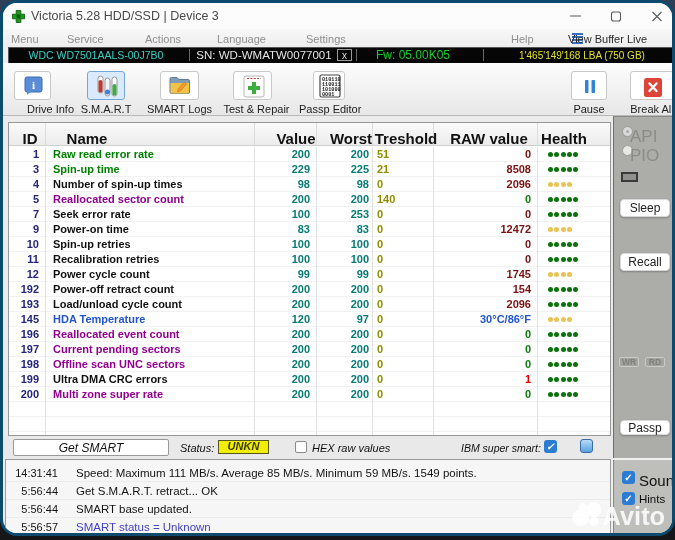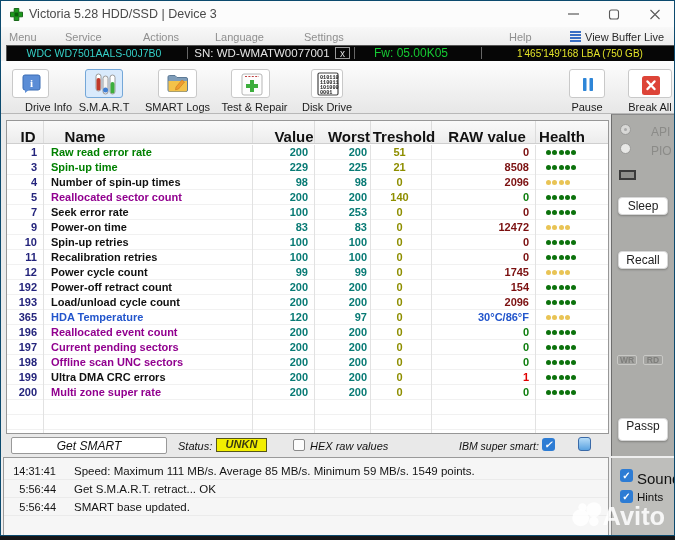"Victoria 5.28 HDD/SSD | Device" #win { border: 1px solid #0c4a6e -> 3px solid #0c4a6e; border-radius: 0 -> 17px }
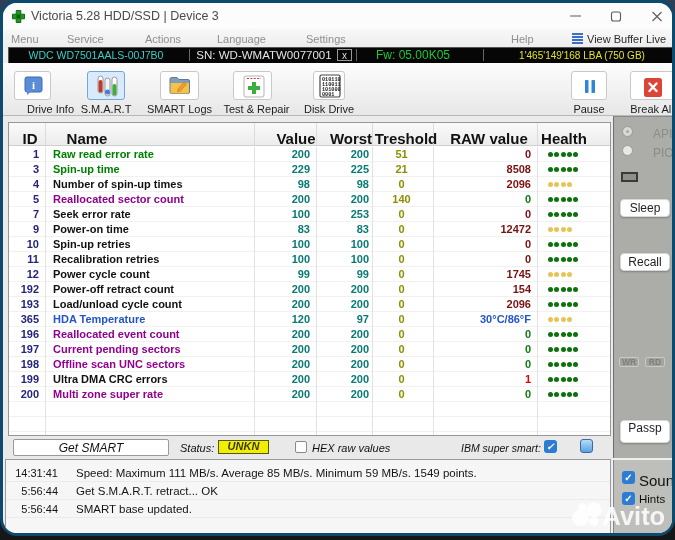"View Buffer Live" div.abs { left: 584px -> 565px }
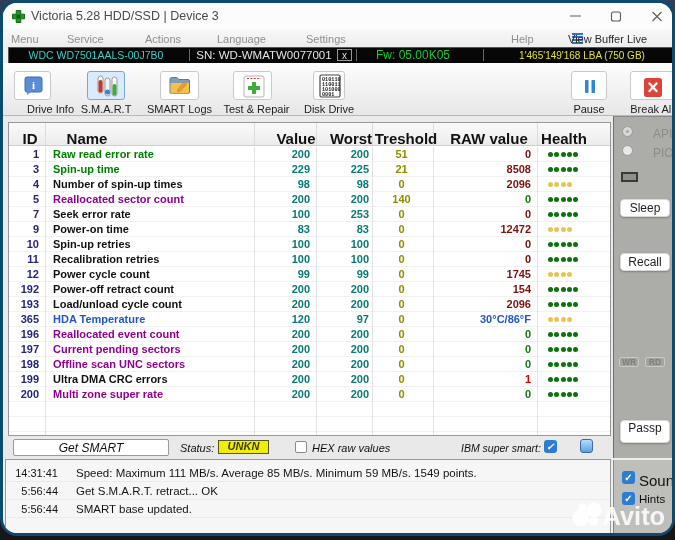"Disk Drive" div.abs { text: Disk Drive -> Passp Editor }
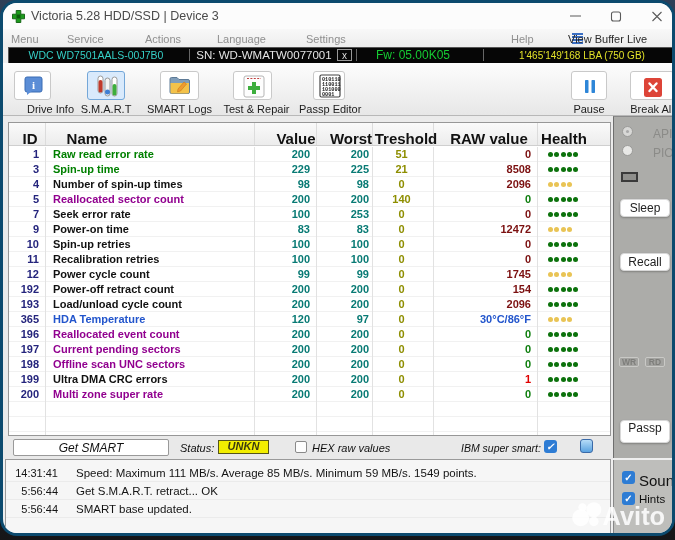"API" .rplabel { font-size: 12px -> 17px; left: 39px -> 16px }
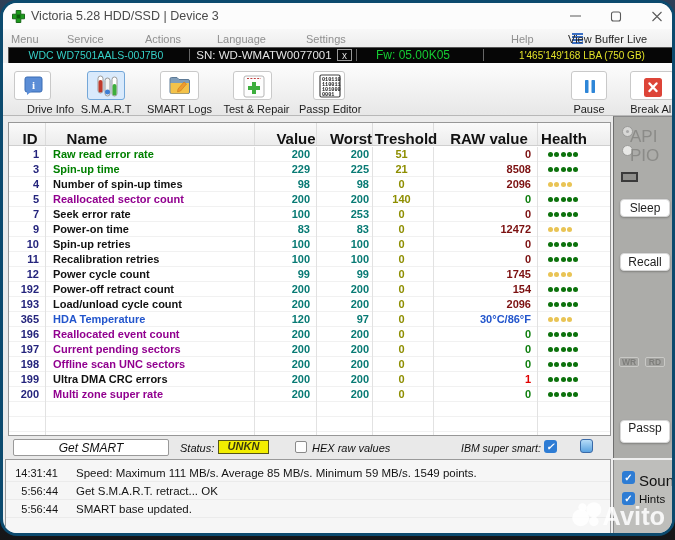"51" .c-tre { text-align: center -> left }
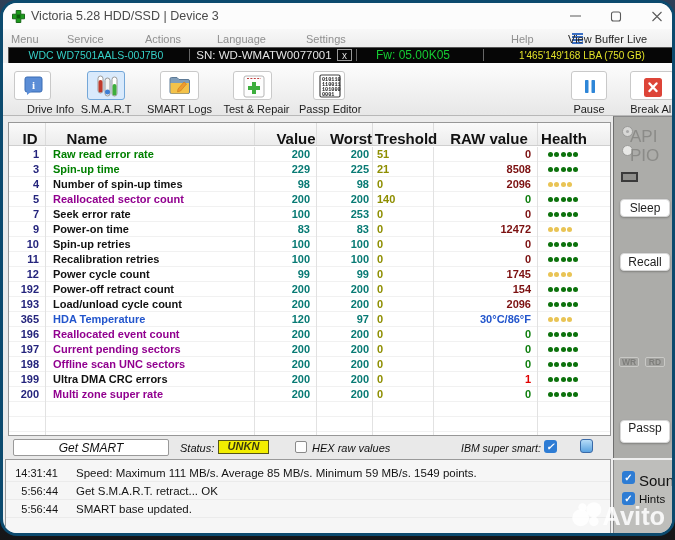"365" span.c-id { text: 365 -> 145 }
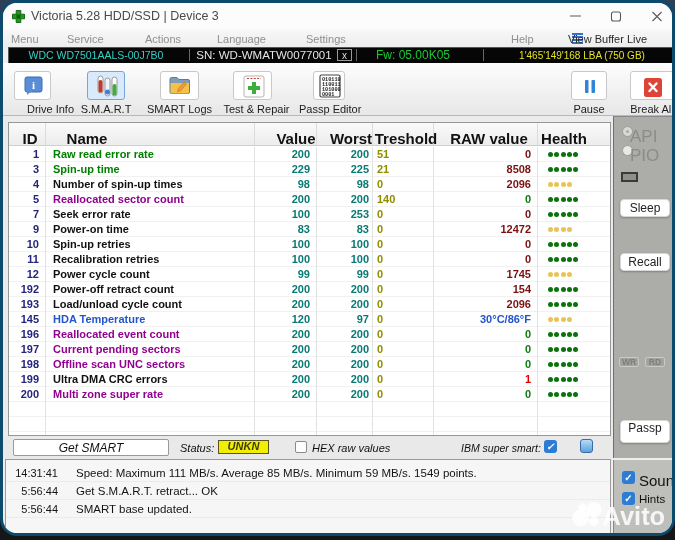"Passp" div.rbtn { height: 23px -> 15px }
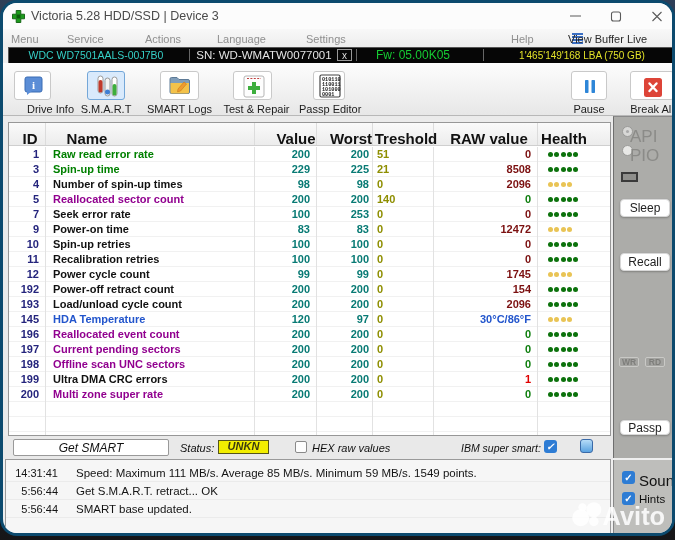"5:56:57" div.logline { html: none -> <div> <span>5:56:57</span> <span>SMART status = Unknown</span> </div> }
